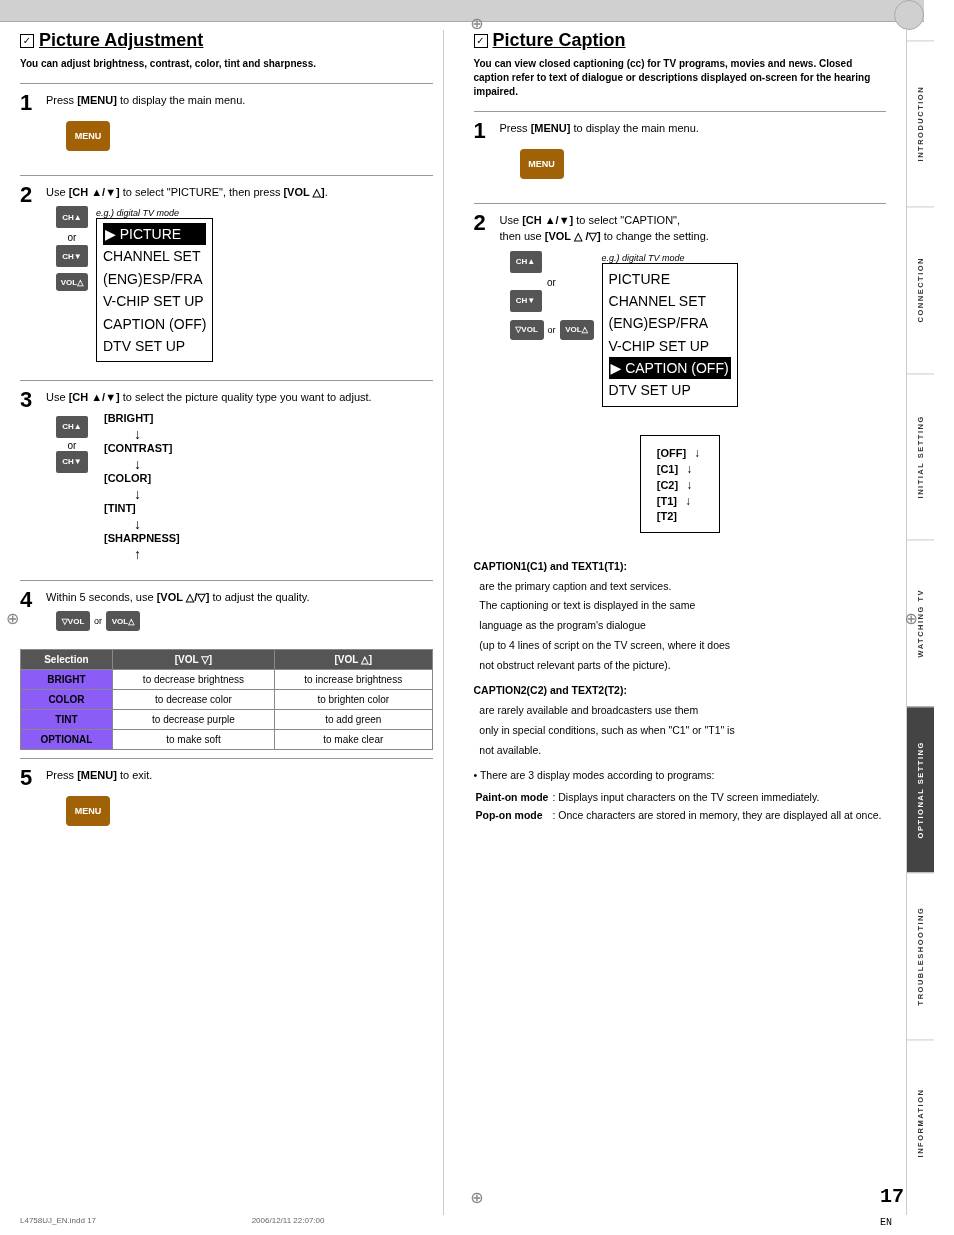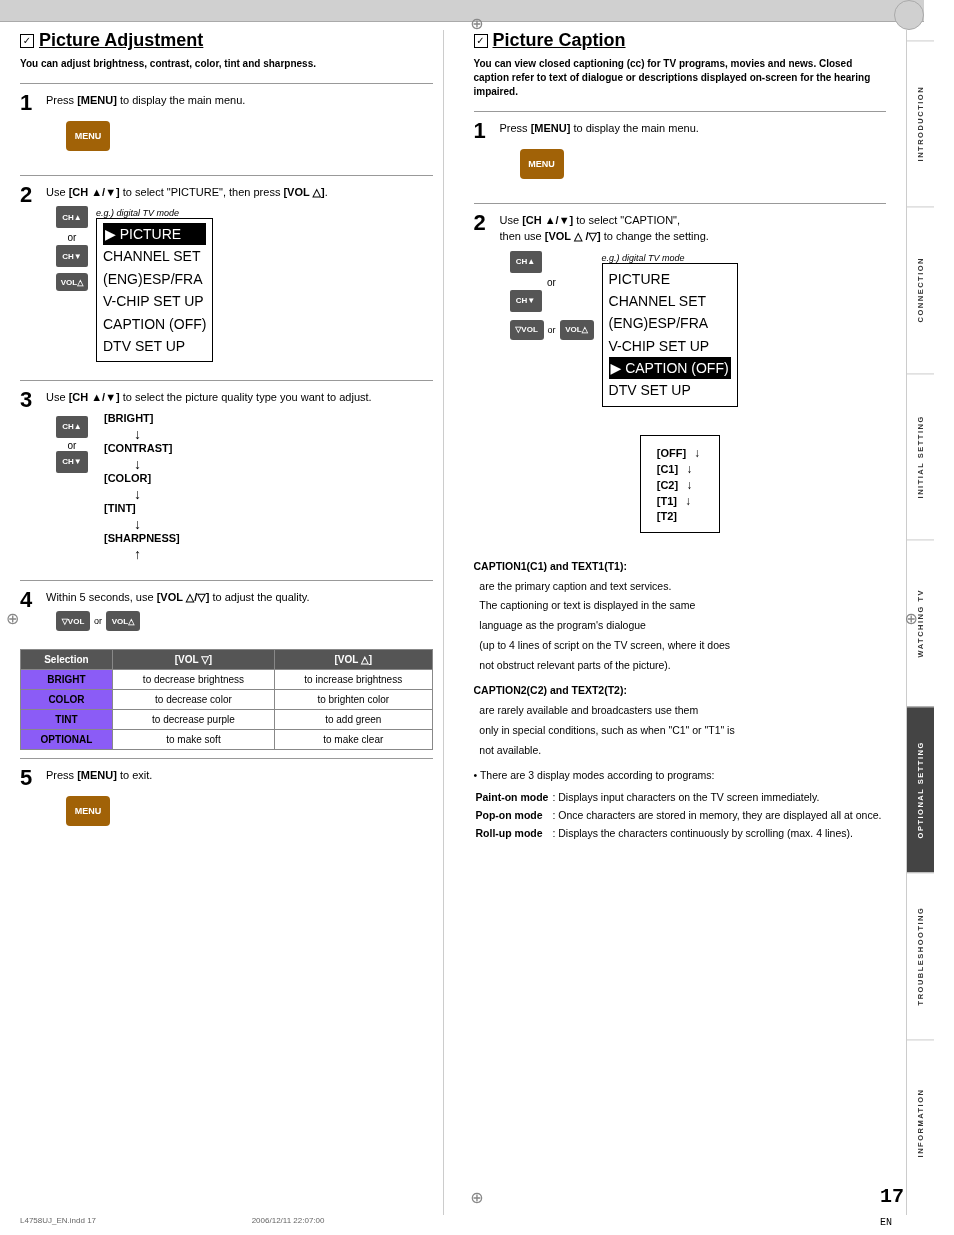"Roll-up mode" tr { html: <tr> <td>Roll-up mode</td> <td>: Displays the characters continuously by scrolling (max. 4 lines).</td> </tr> -> none }
